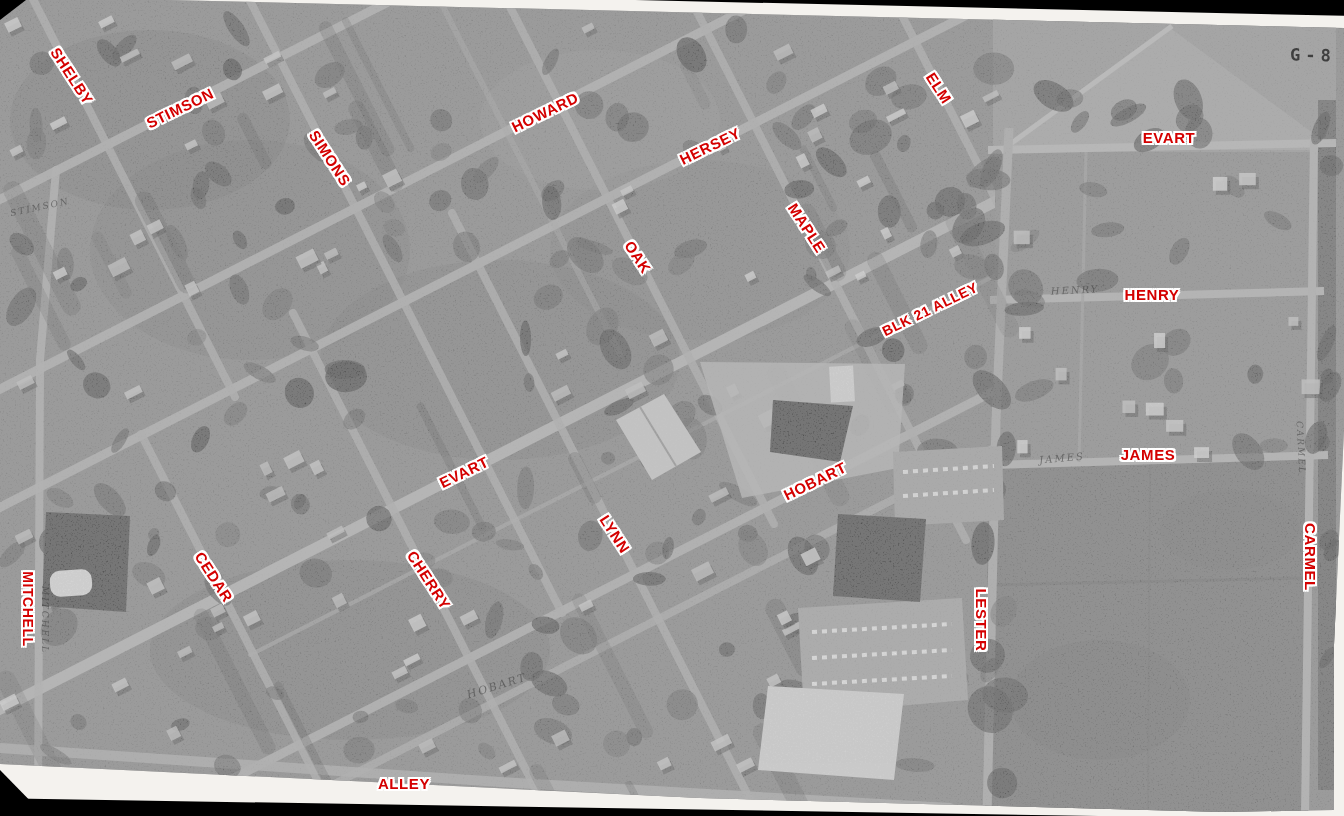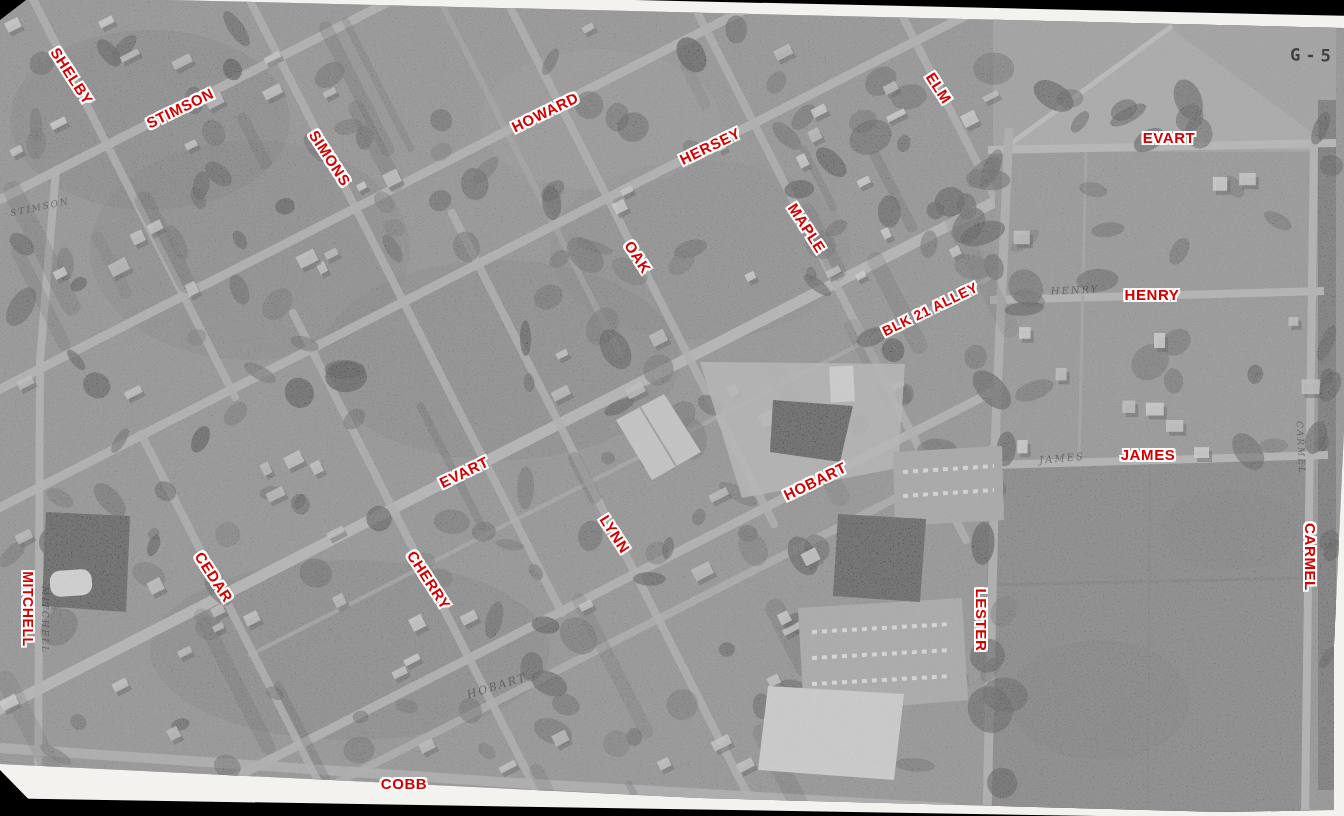"G-5" div { text: G-5 -> G-8 }
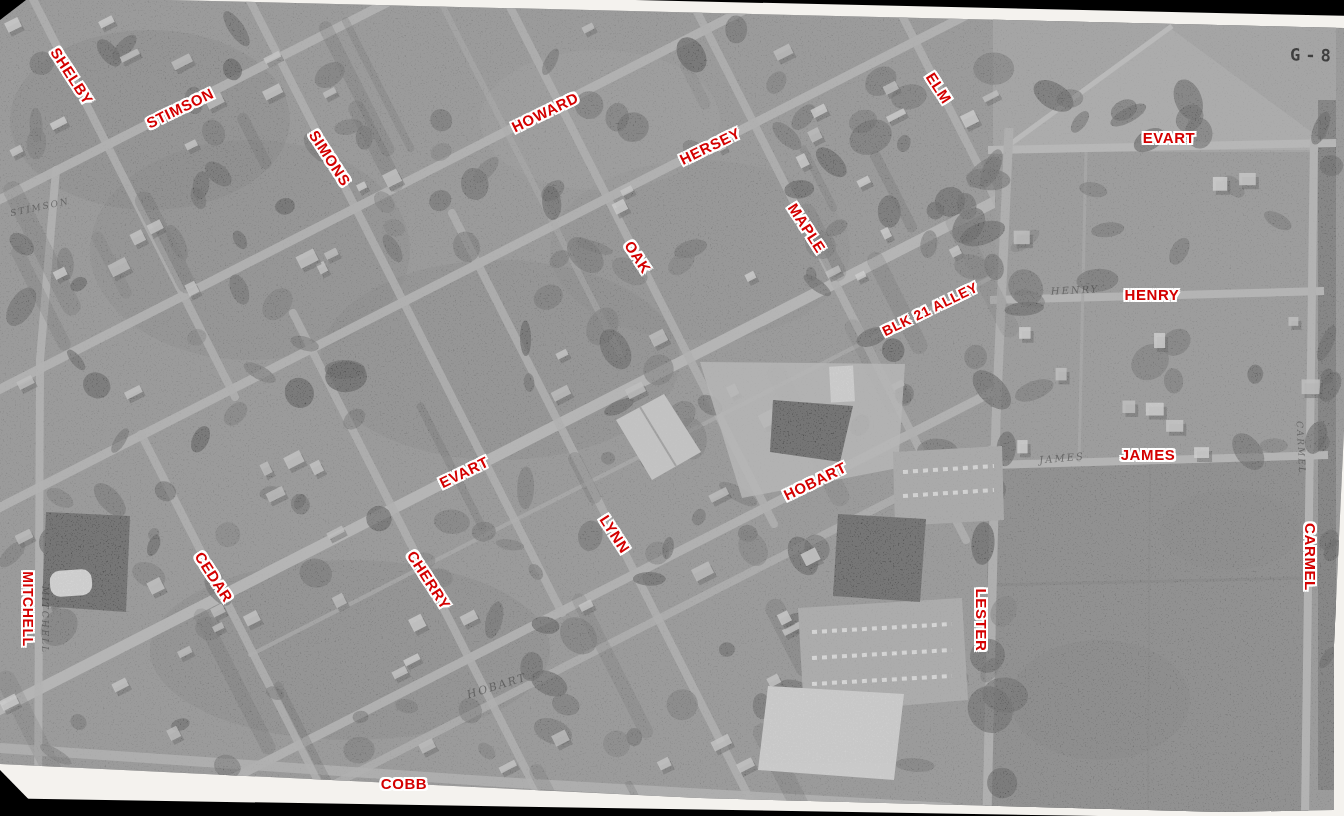"COBB" div.street-label { text: COBB -> ALLEY }
